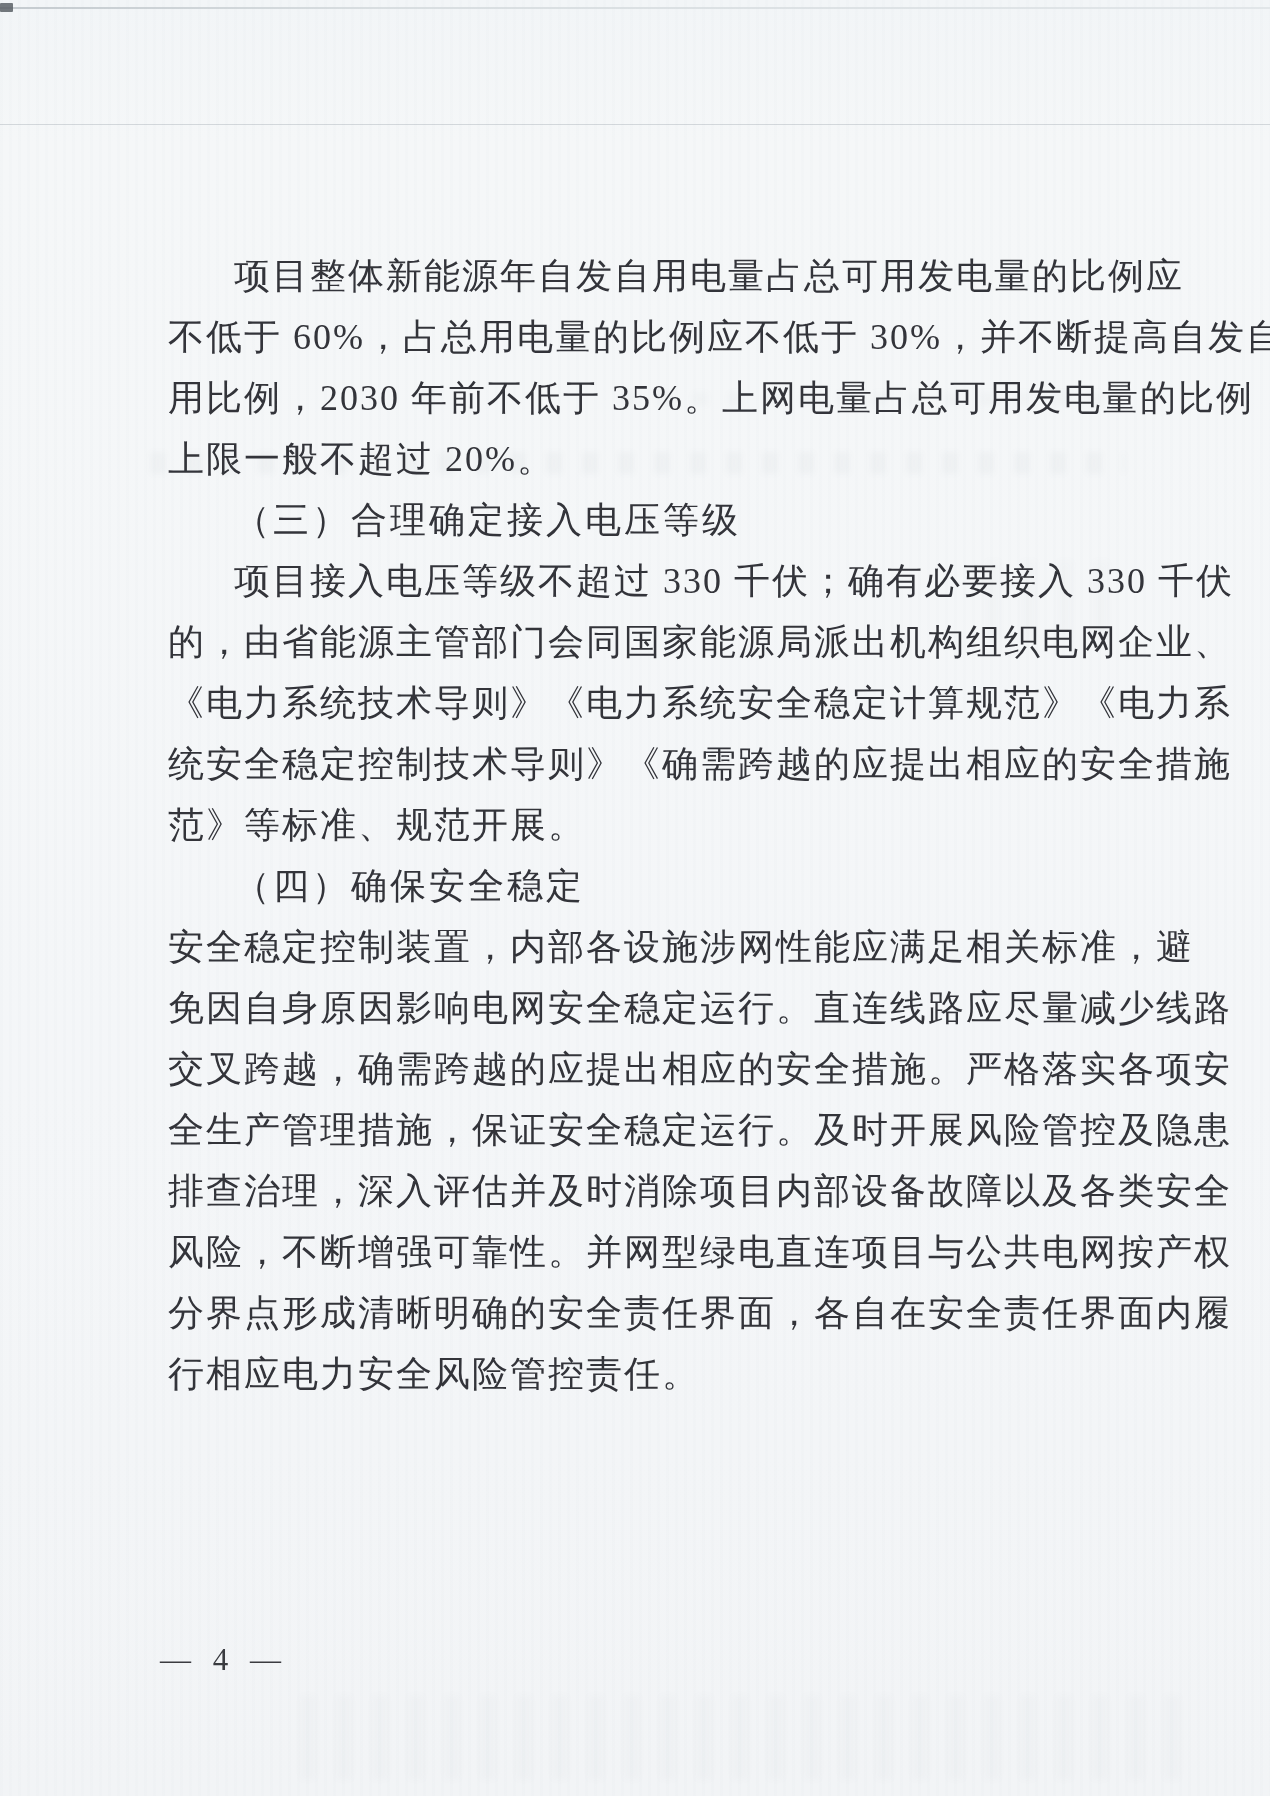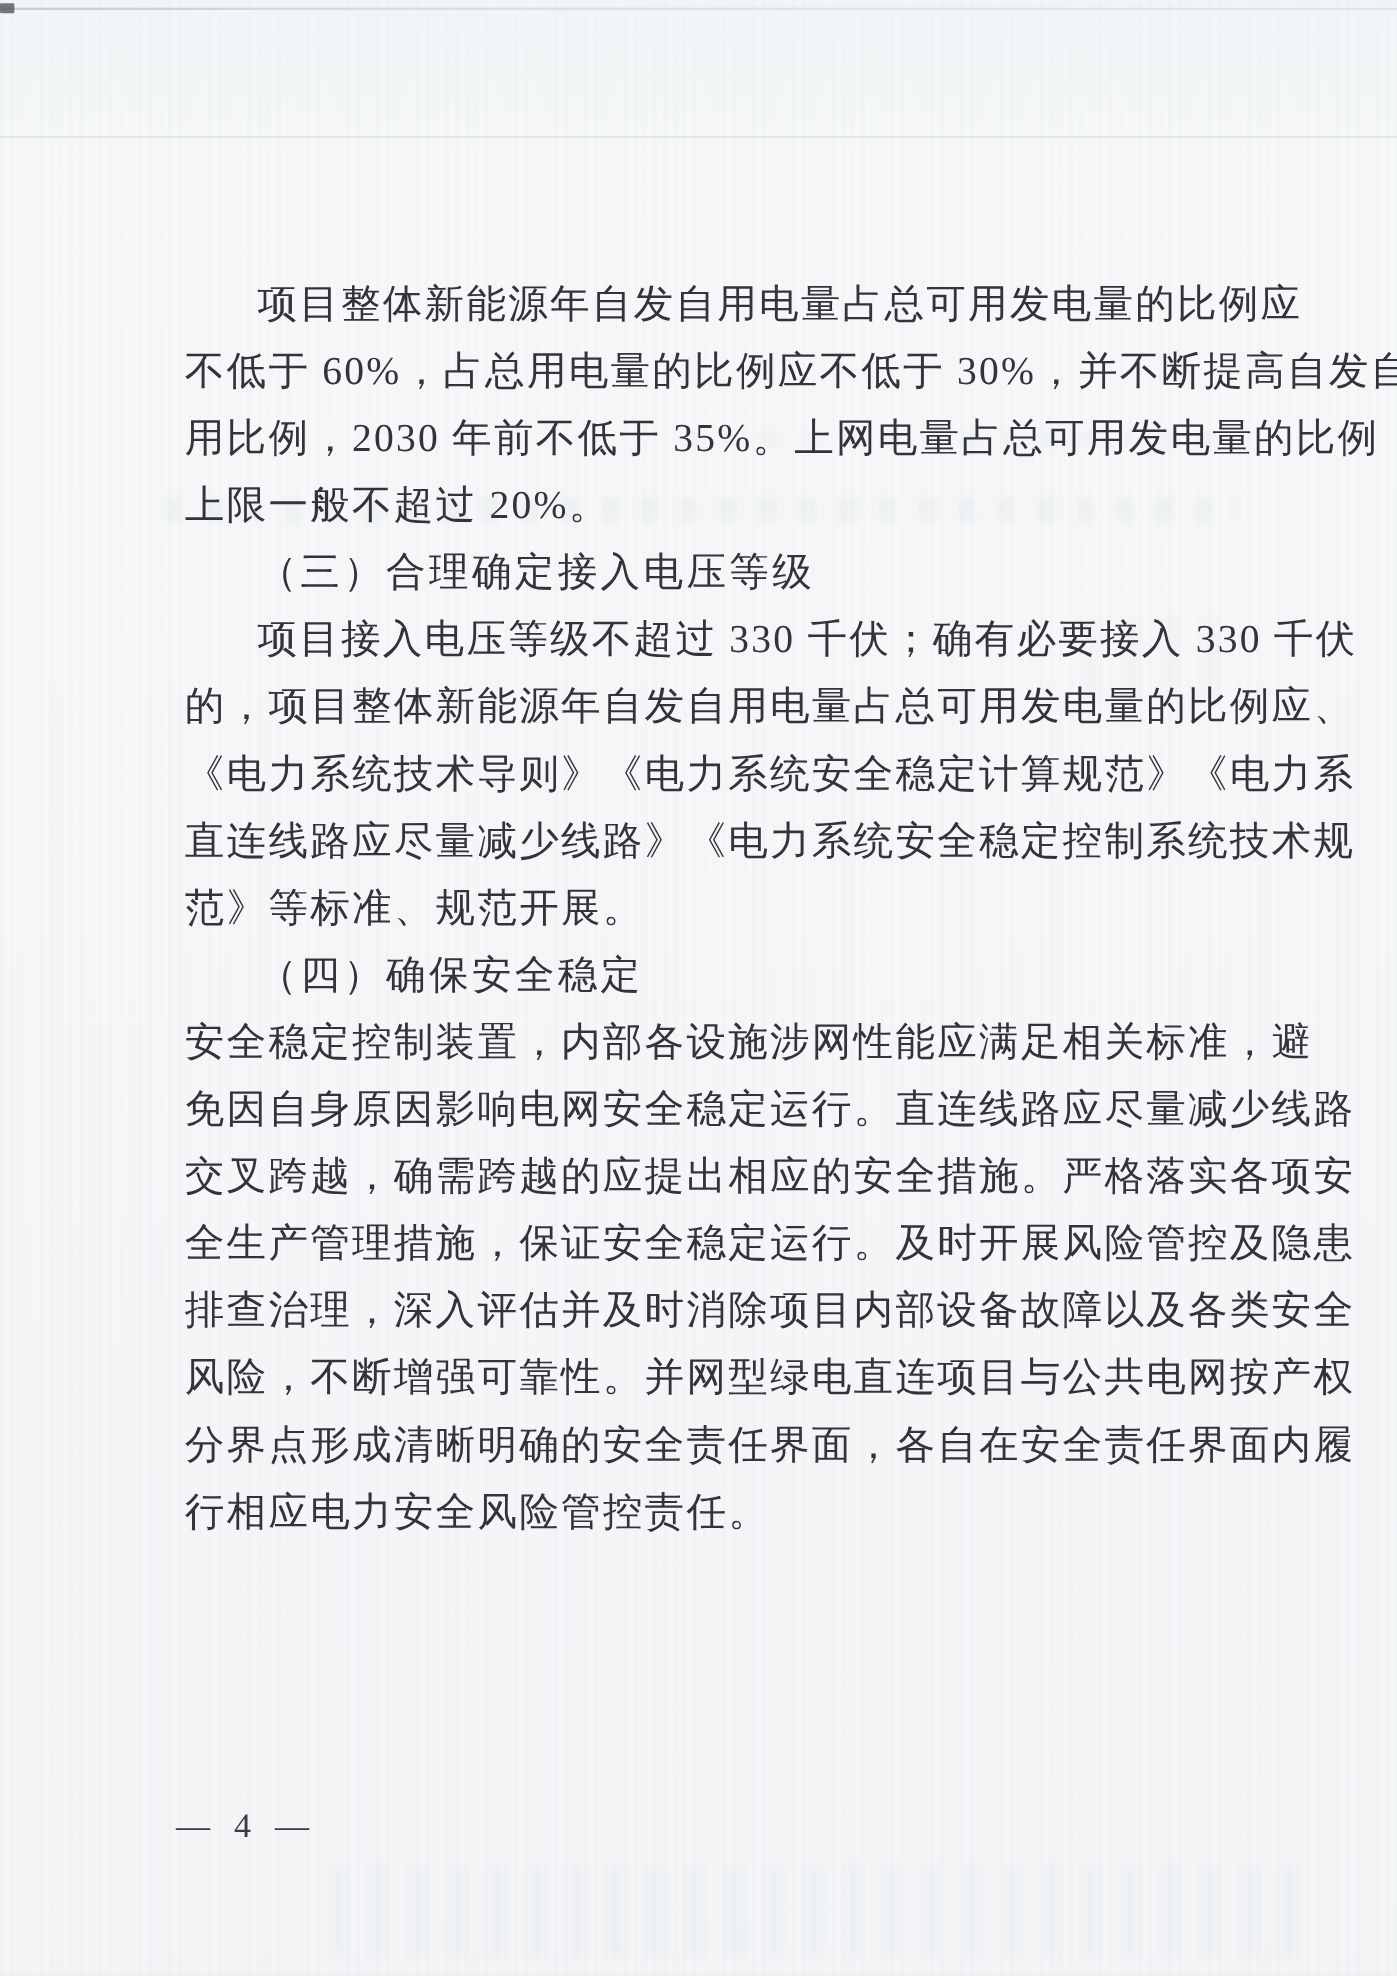"的，项目整体新能源年自发自用电量占总可用发电量的比例应、" div.line { text: 项目整体新能源年自发自用电量占总可用发电量的比例应 -> 由省能源主管部门会同国家能源局派出机构组织电网企业 }
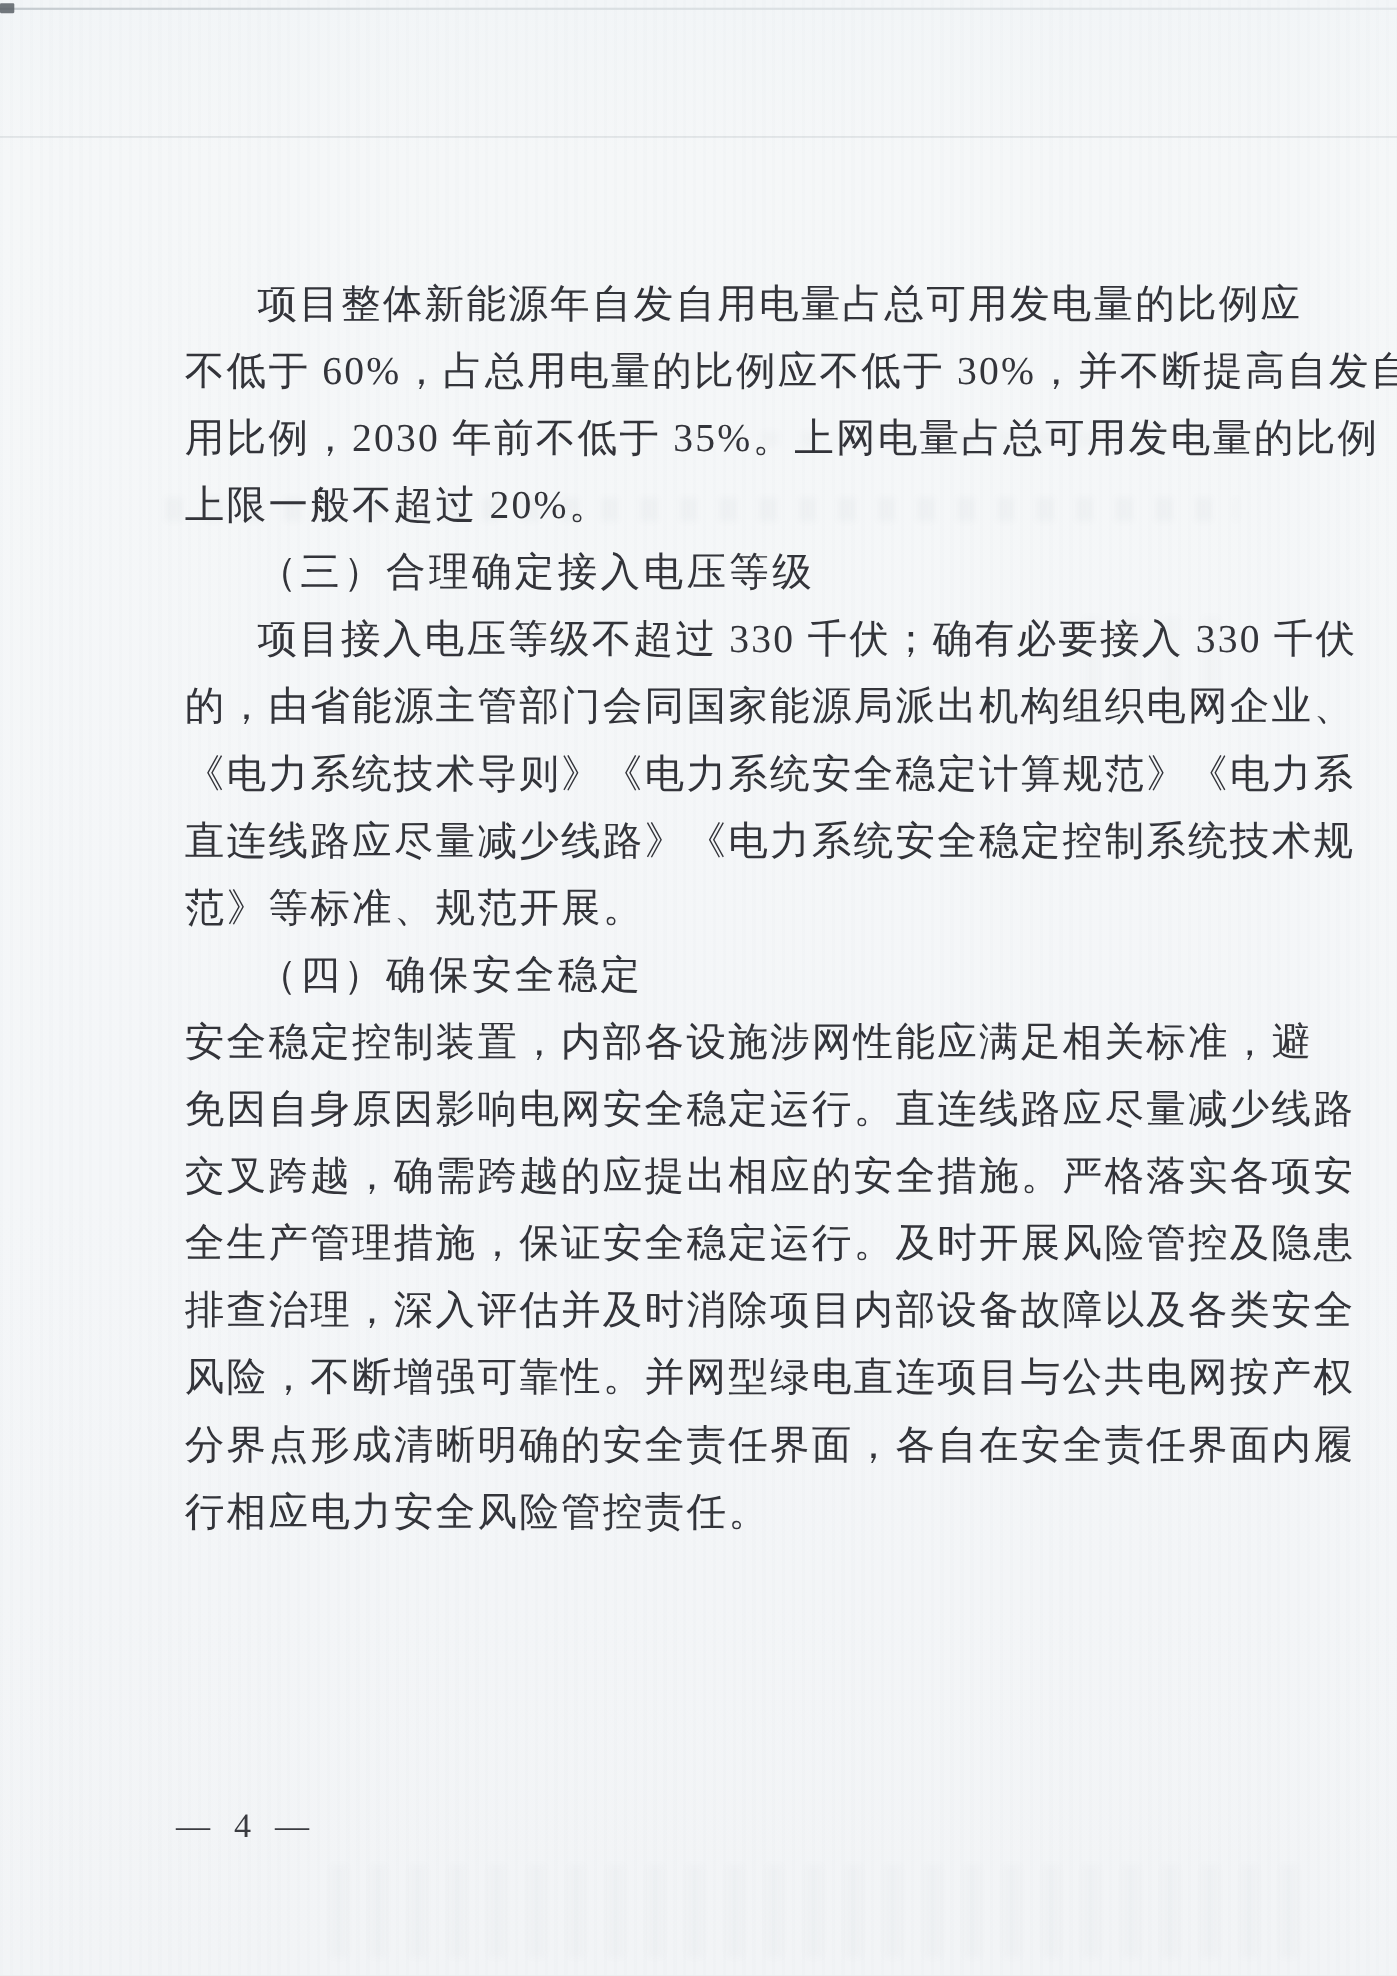"直连线路应尽量减少线路》《电力系统安全稳定控制系统技术规" div.line { text: 直连线路应尽量减少线路》《电力系统安全稳定控制系统技术规 -> 统安全稳定控制技术导则》《确需跨越的应提出相应的安全措施 }
